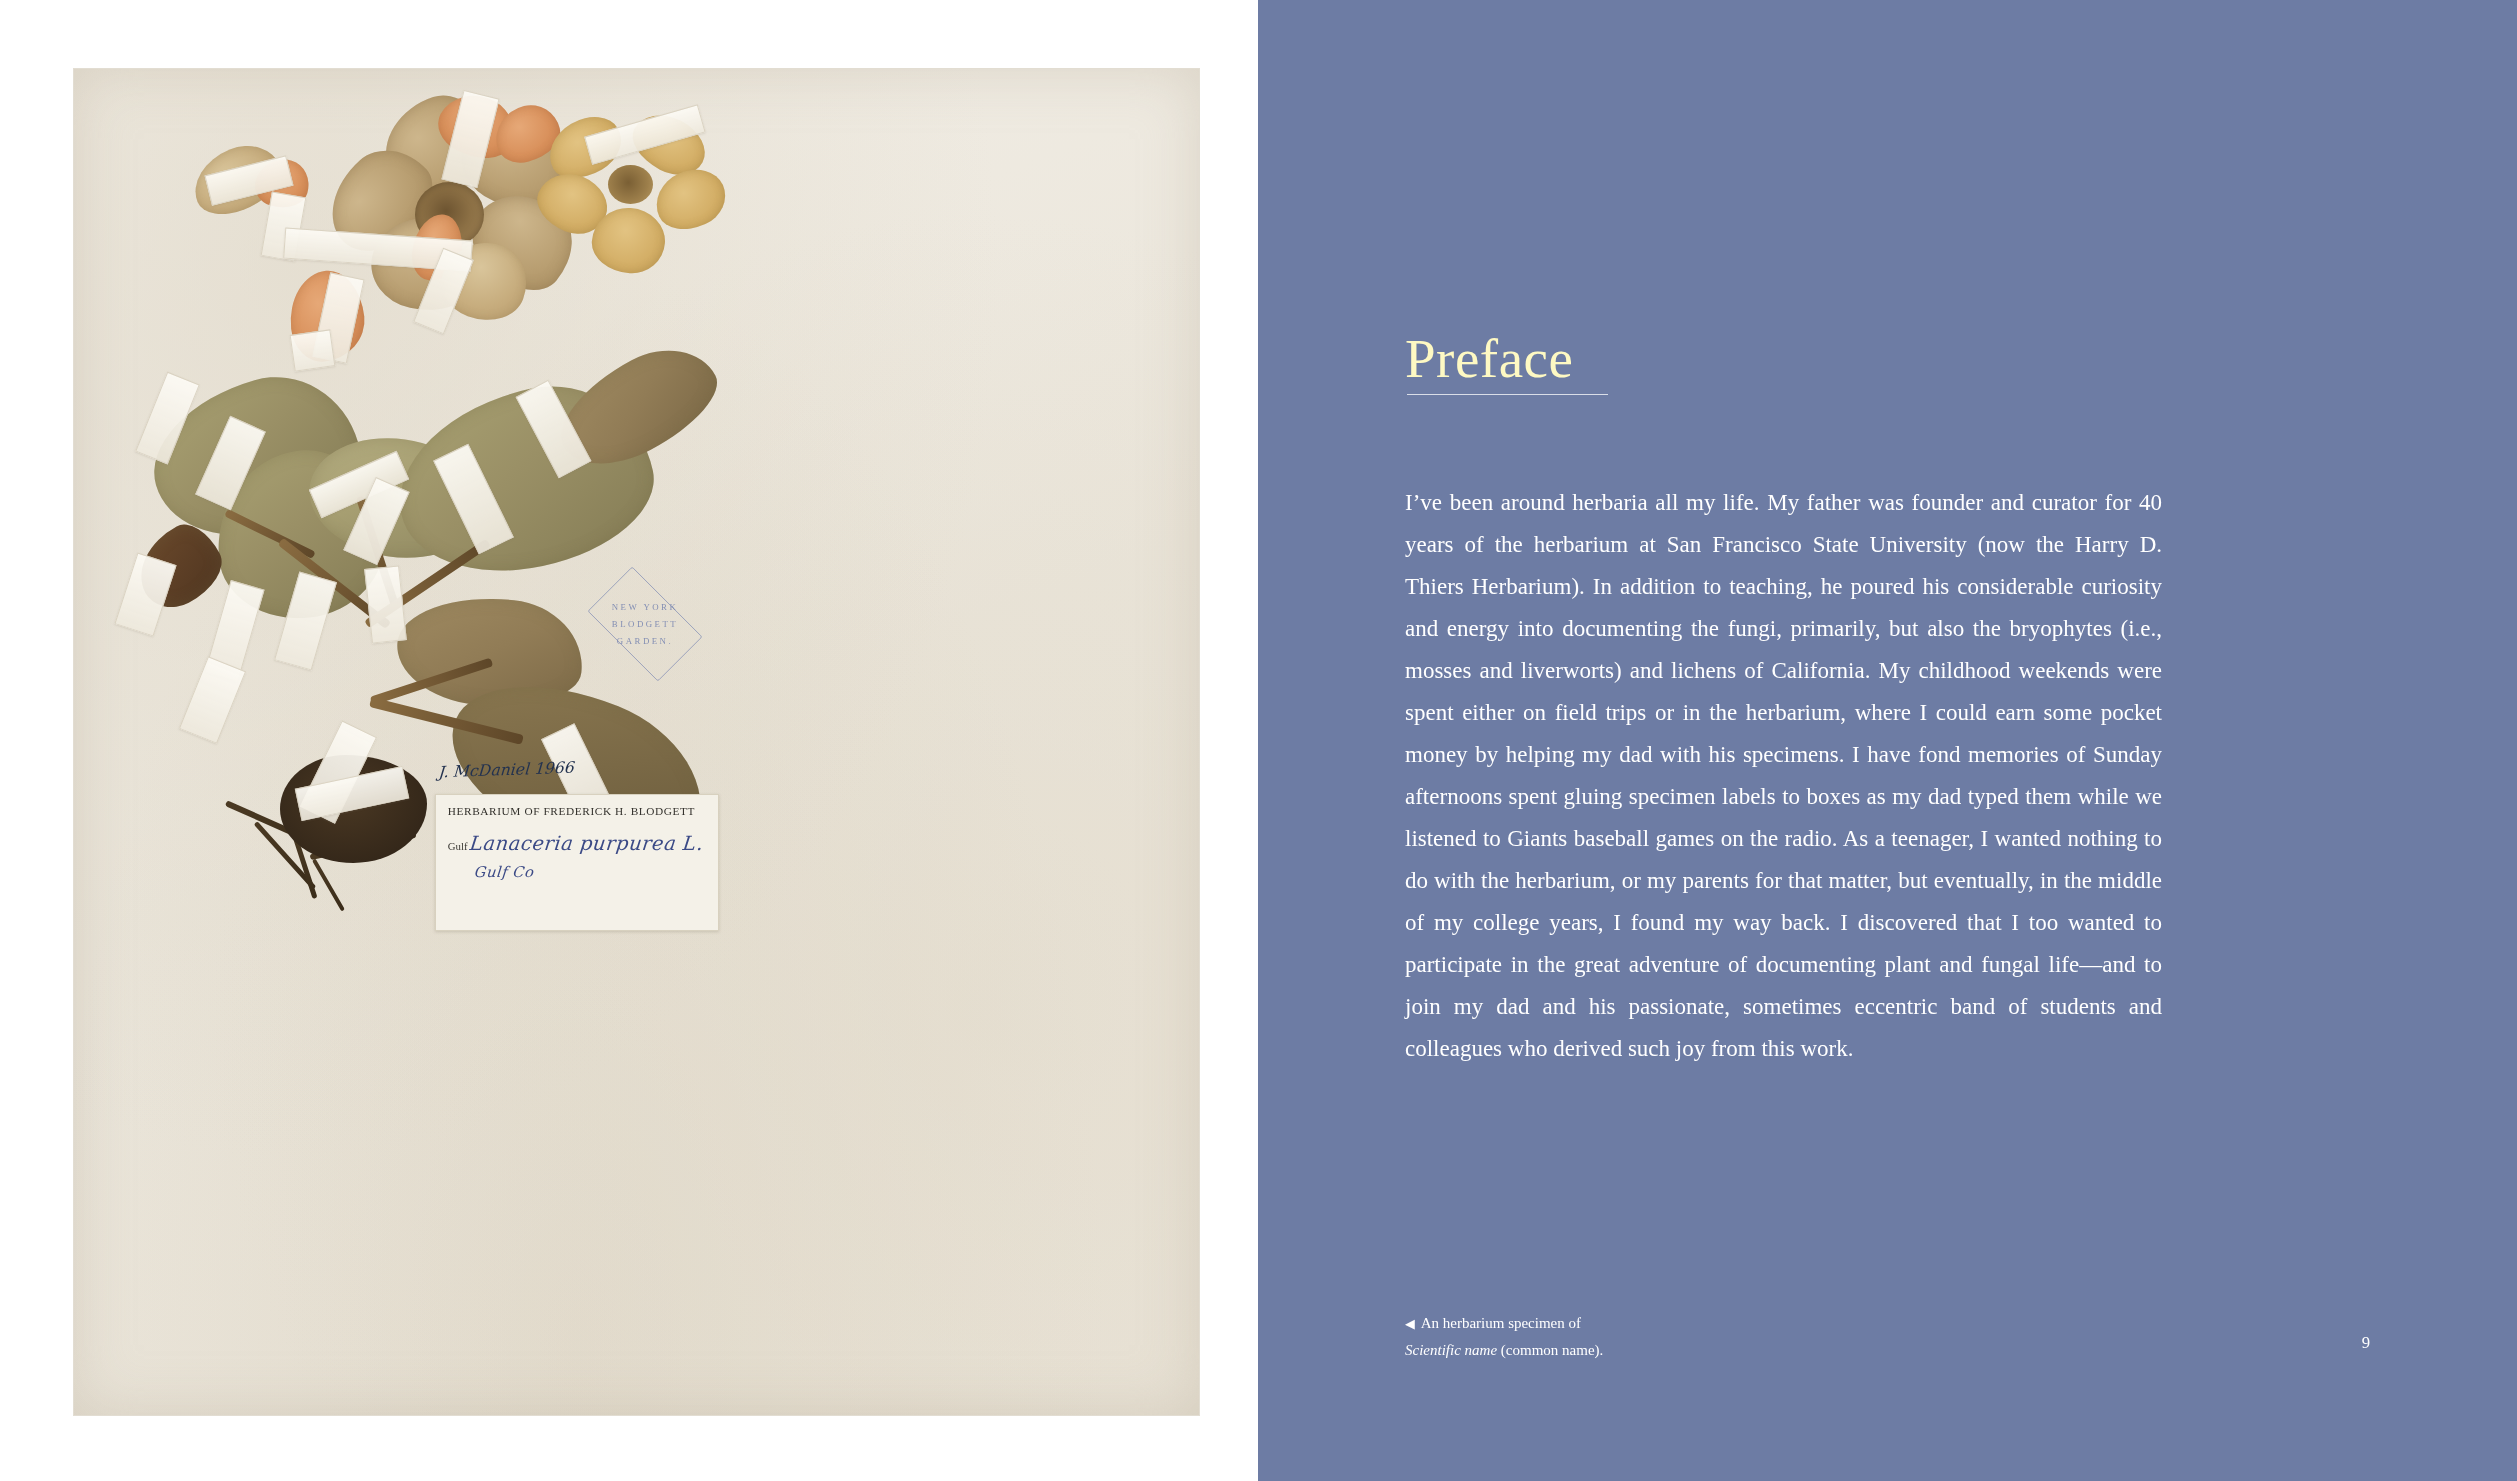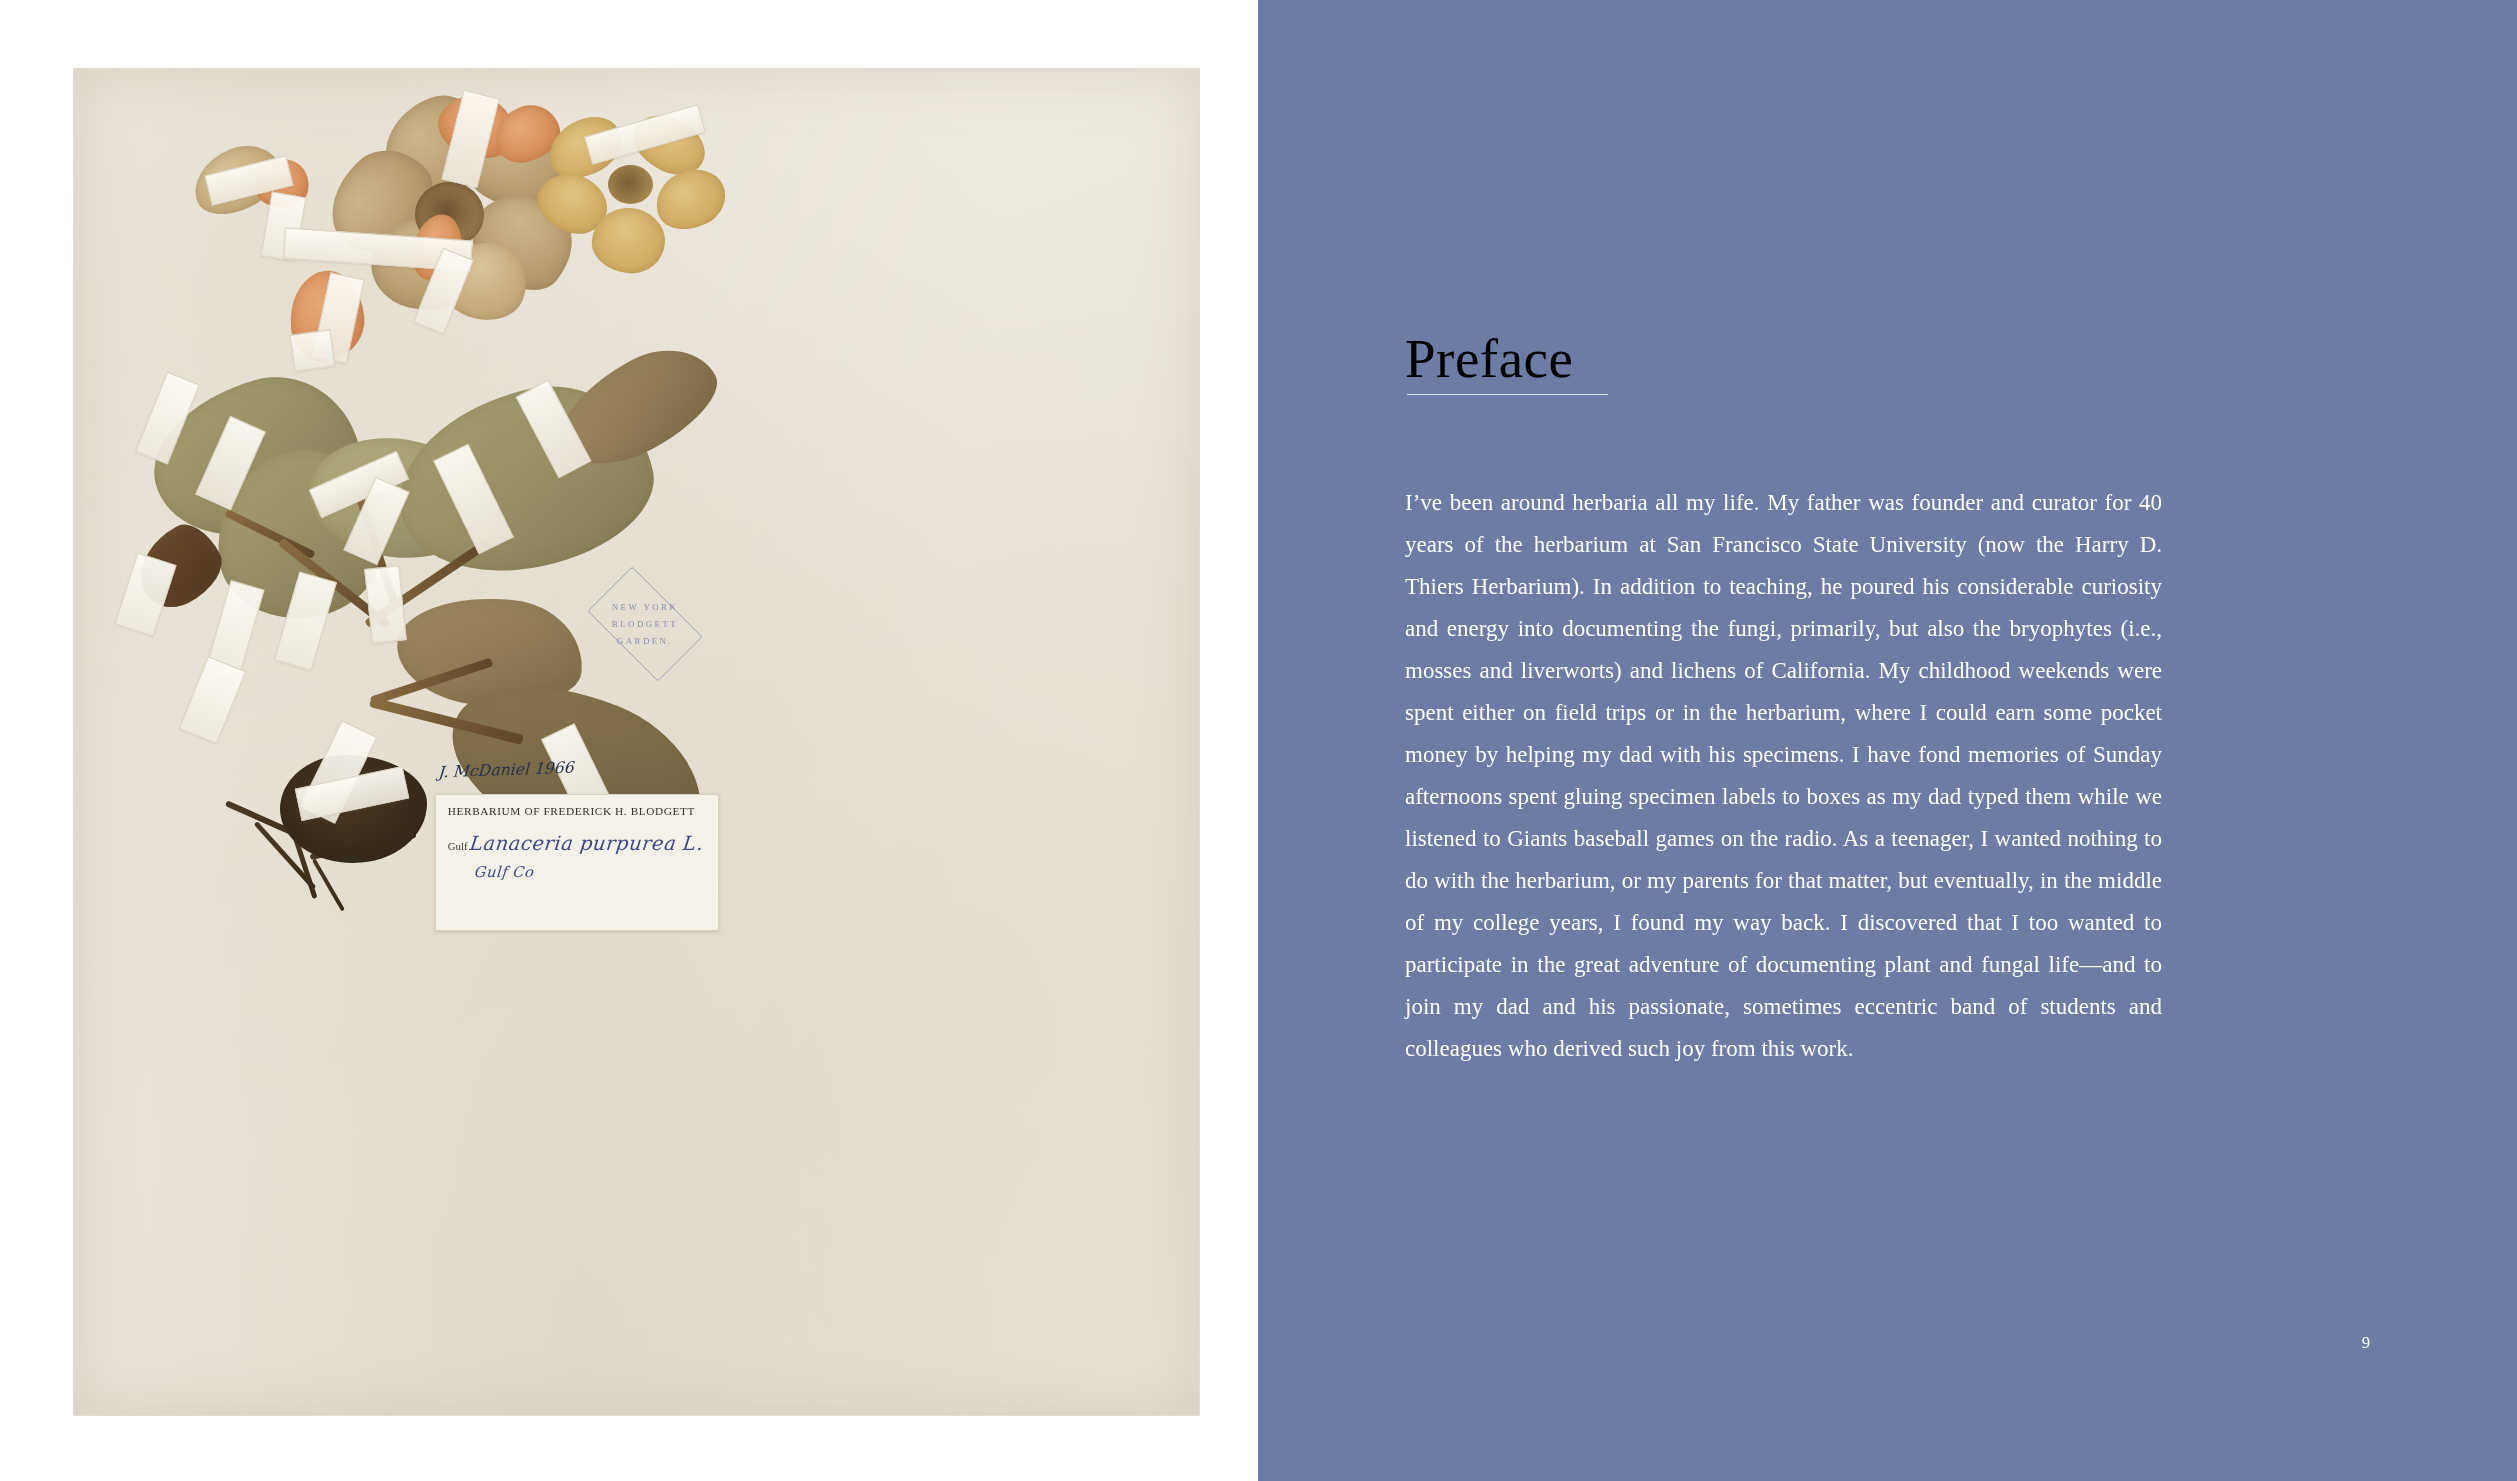"Preface" .preface-title { color: #000000 -> #fef9c3 }
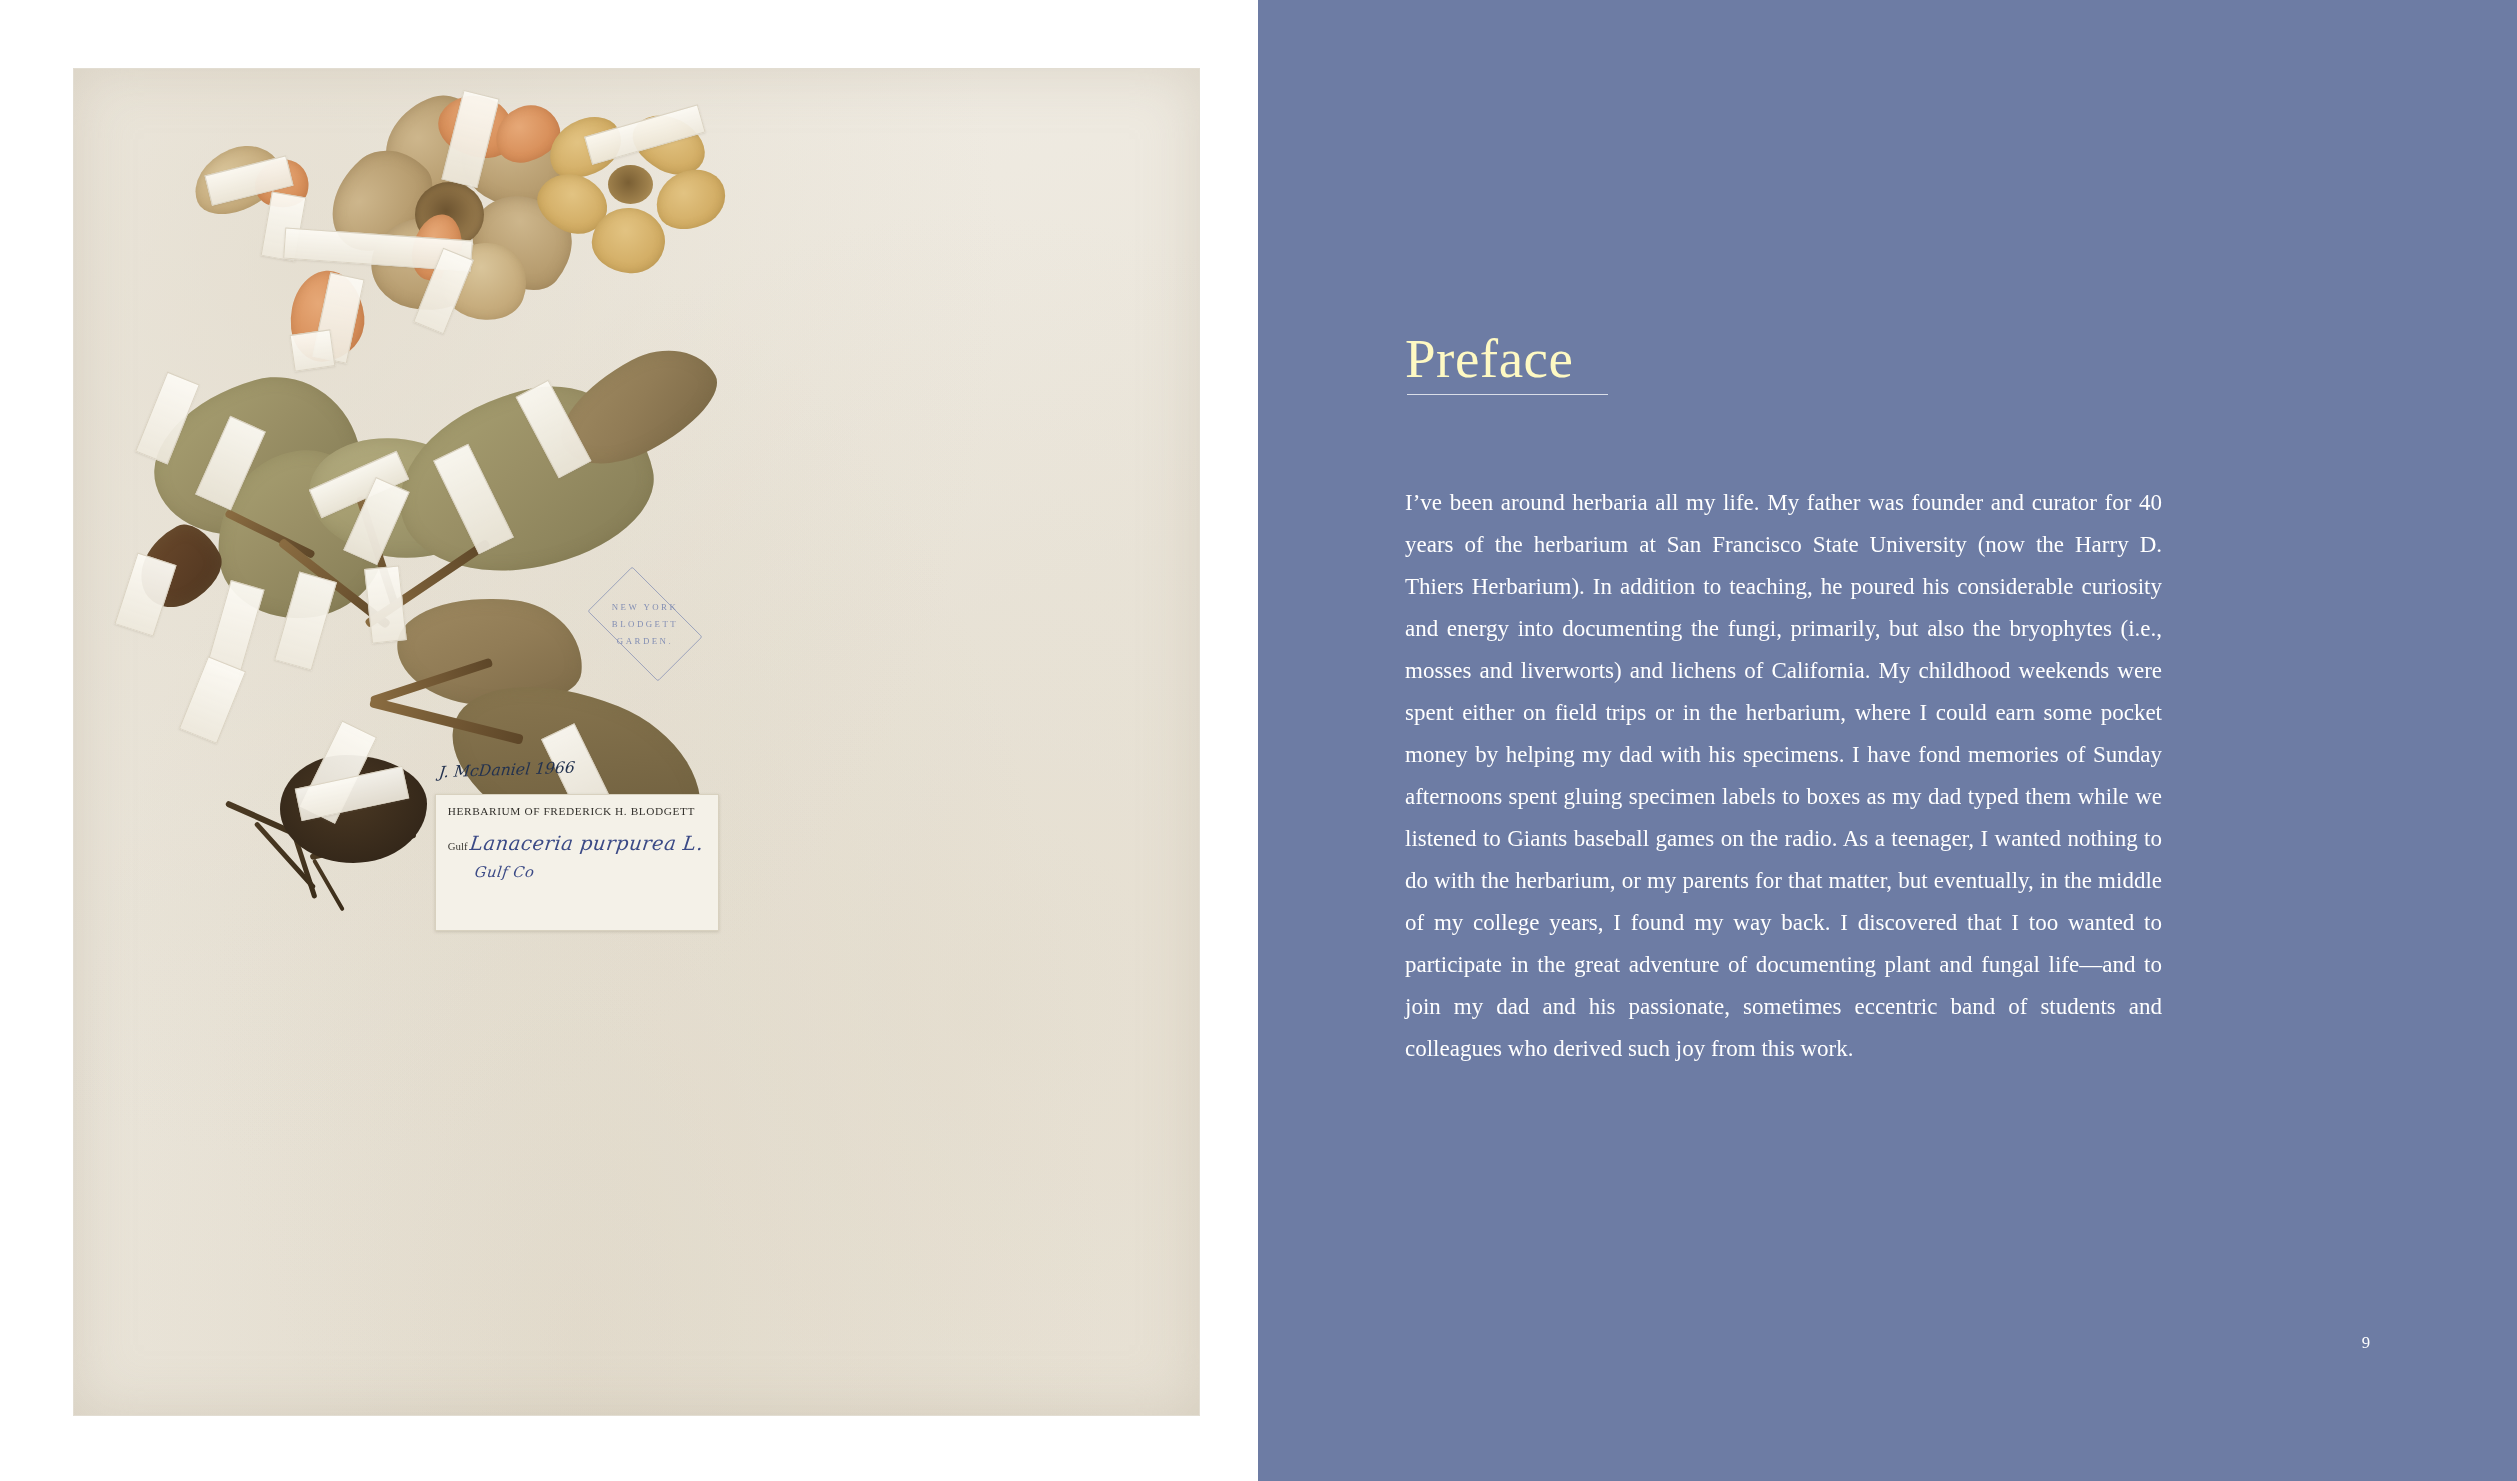"◀ An herbarium specimen of" div.caption { html: none -> <div> <span>◀</span><span>An herbarium specimen of</span><br> <span>Scientific name</span> <span>(common name).</span> </div> }
